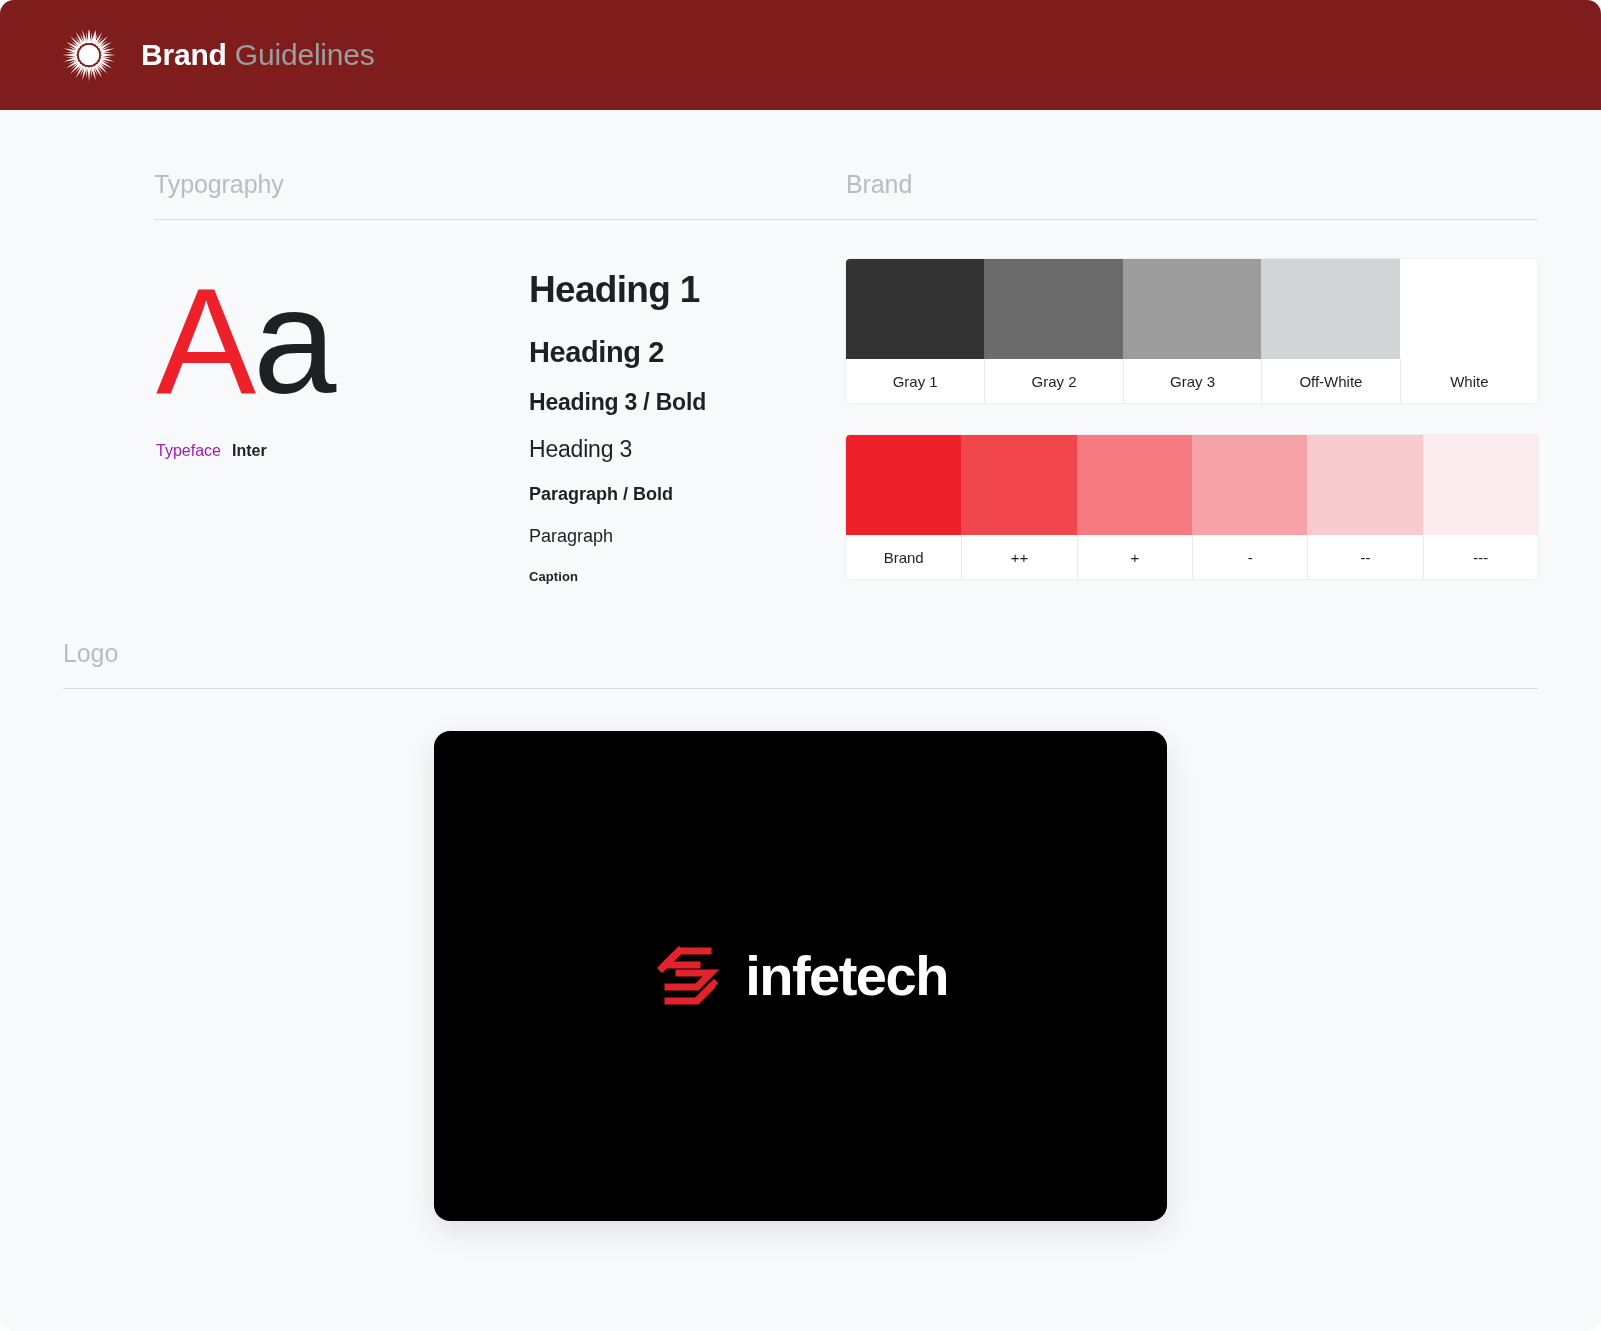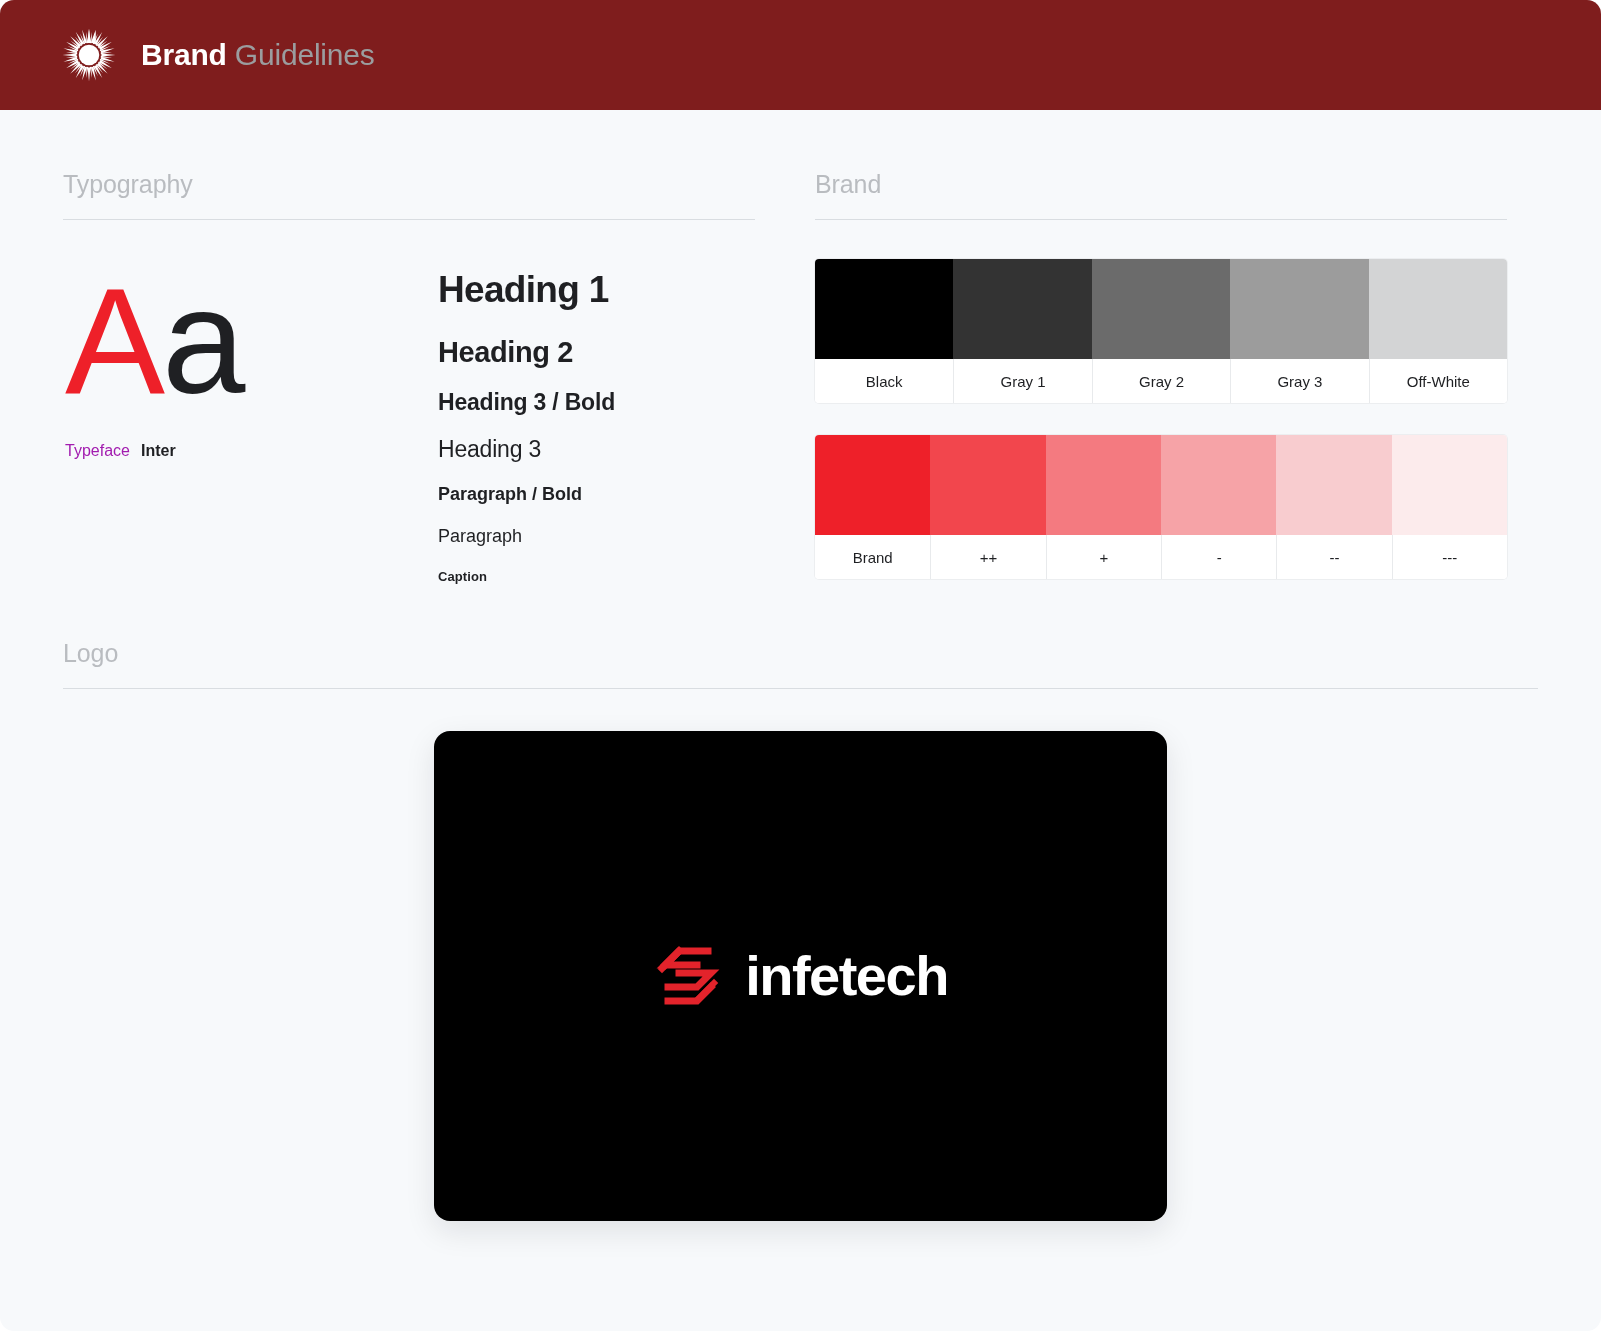"Typography" .cols { gap: 60px -> none; justify-content: none -> flex-end }
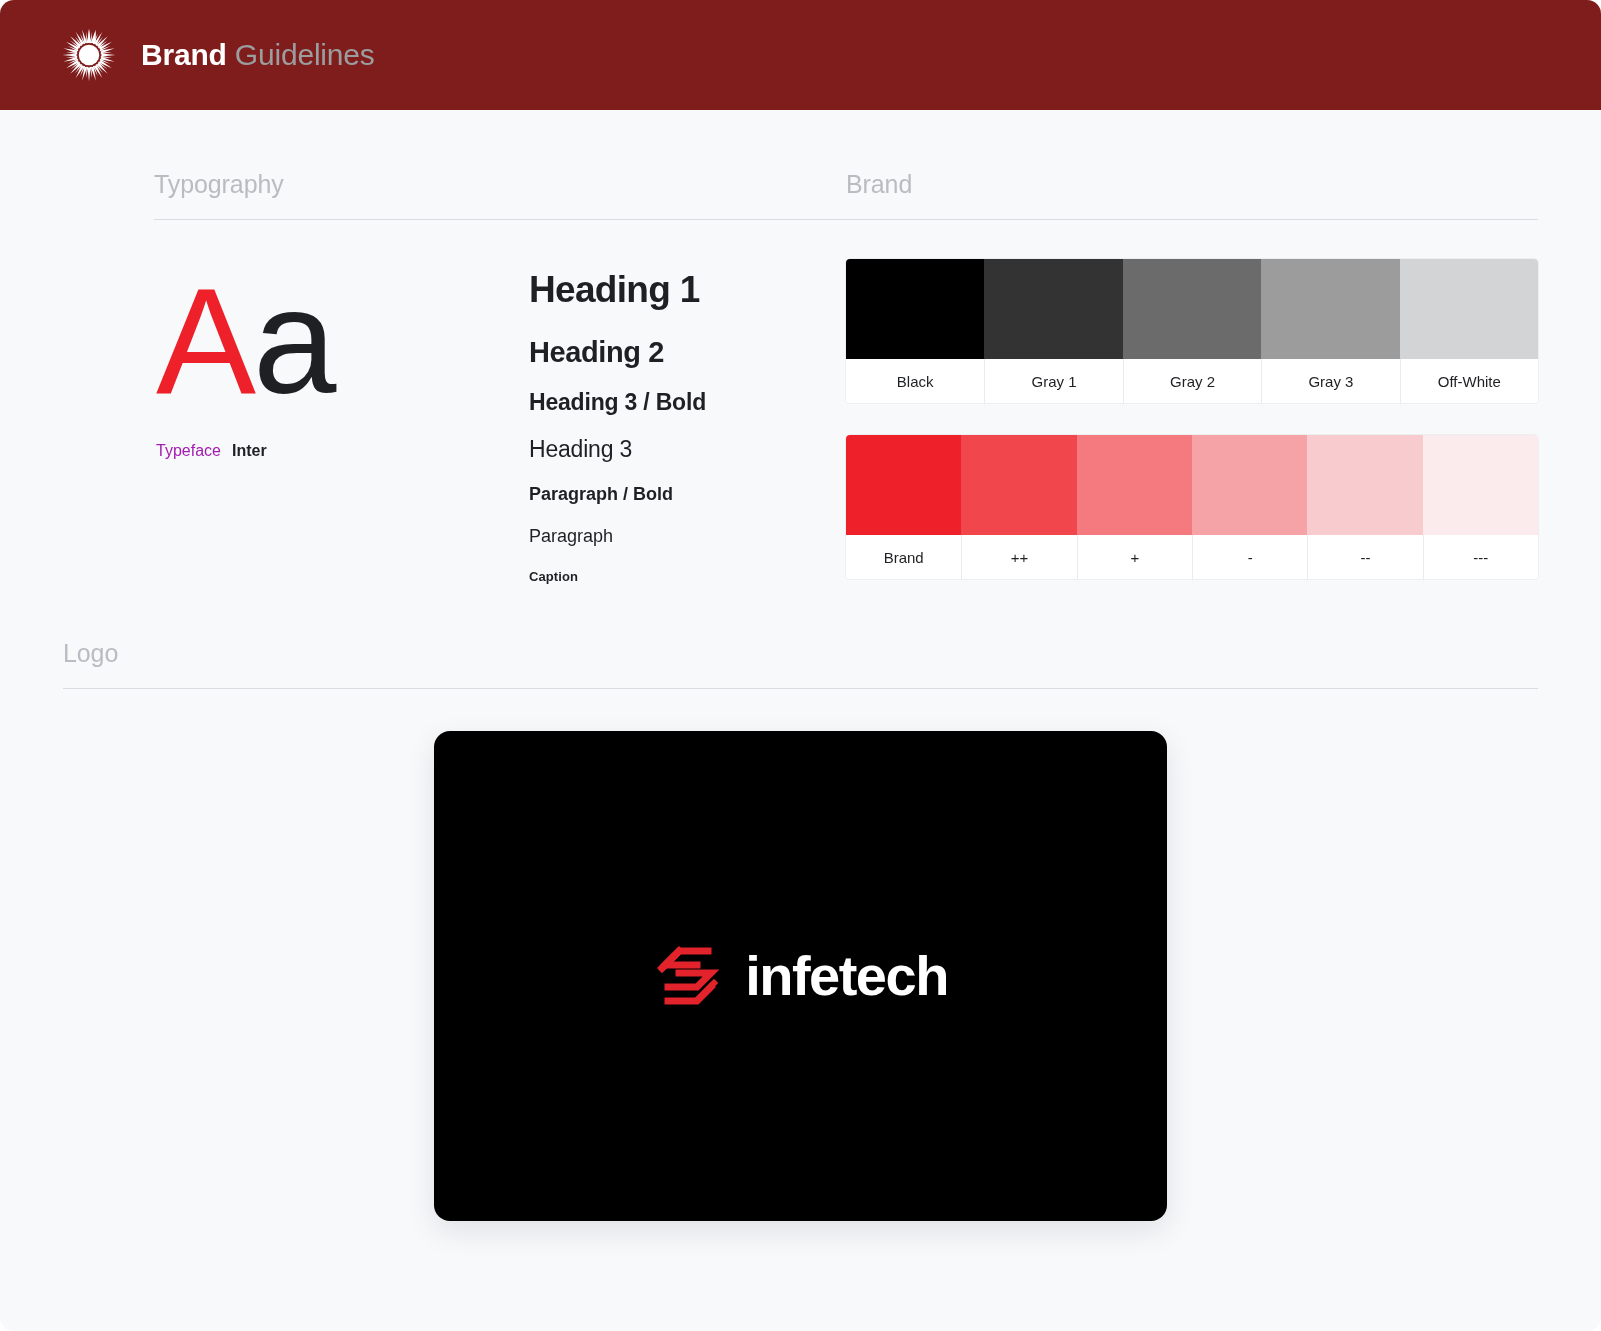"Black" div.swatch-col { html: <div> <div></div> <div>Black</div> </div> -> none }
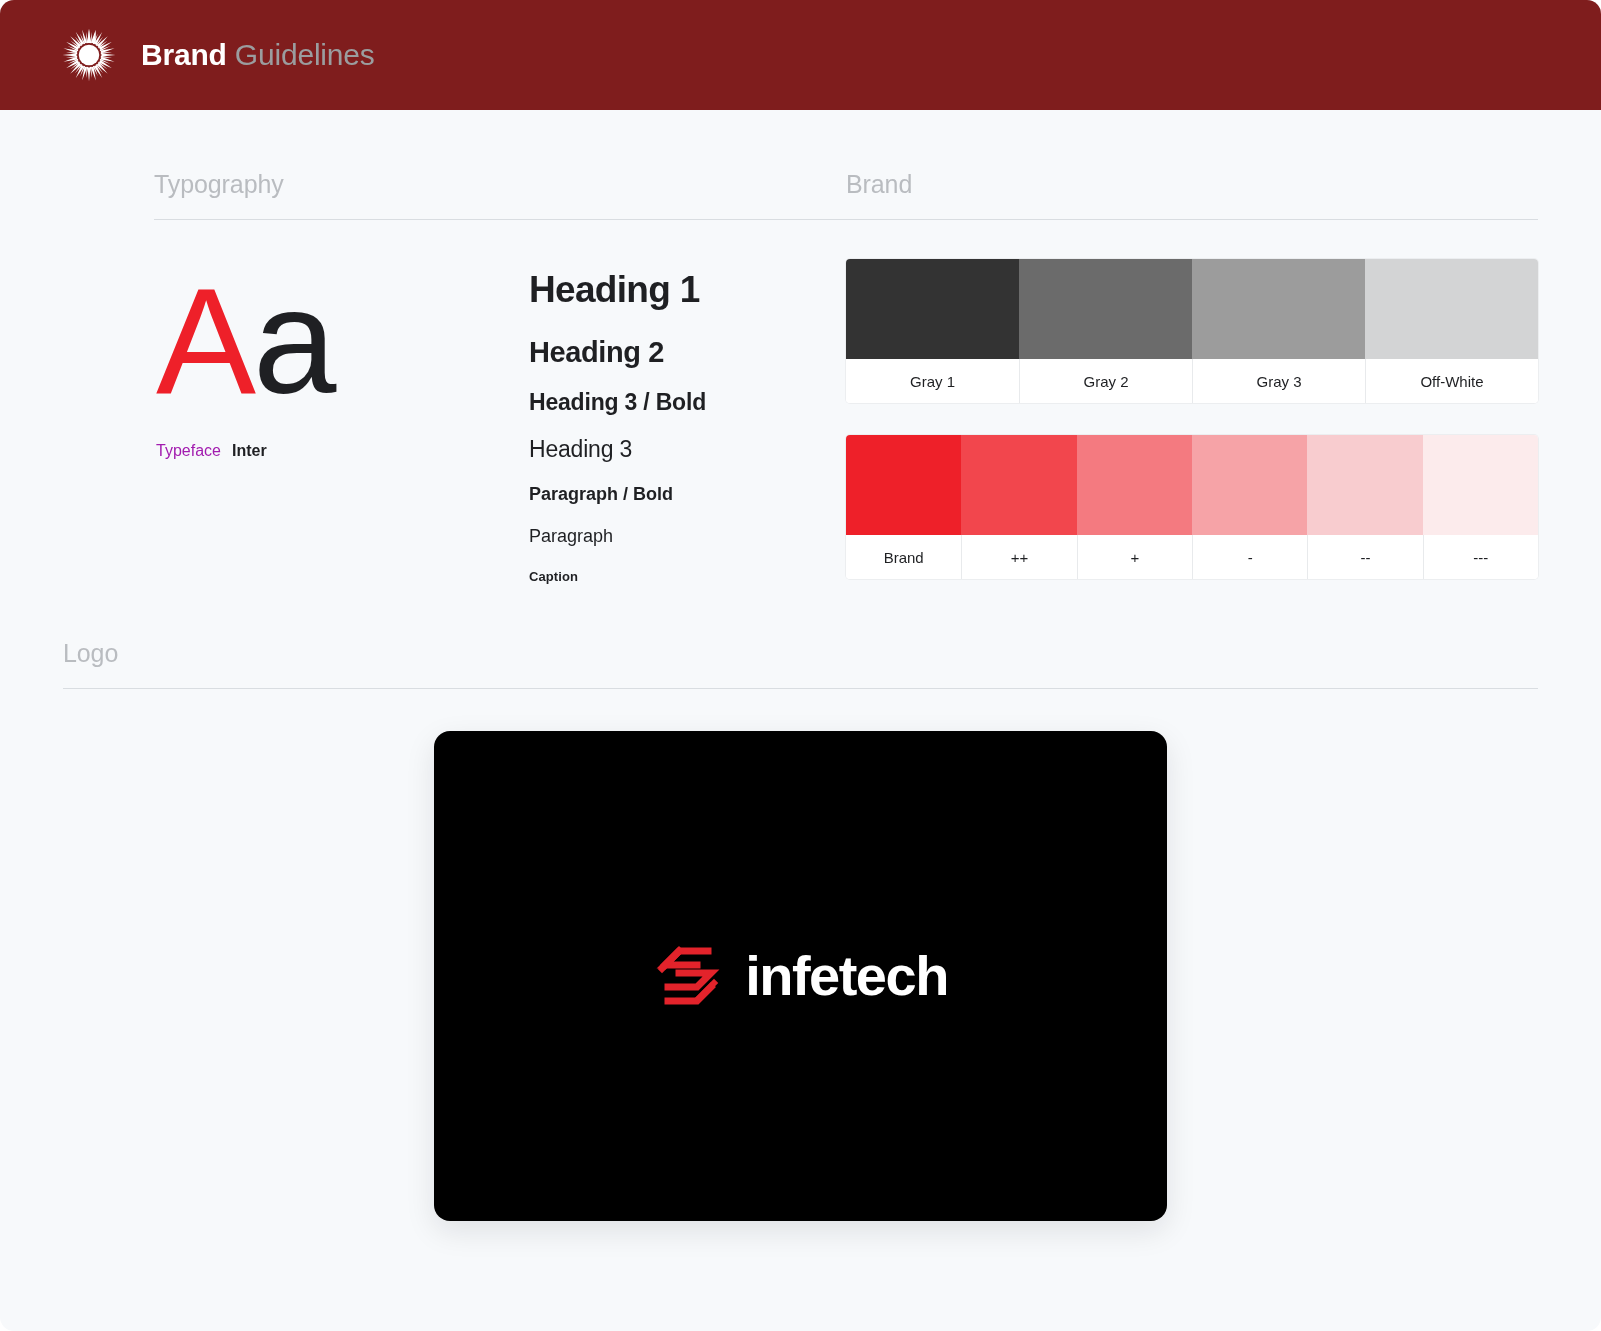"White" div.swatch-col { html: none -> <div> <div></div> <div>White</div> </div> }
